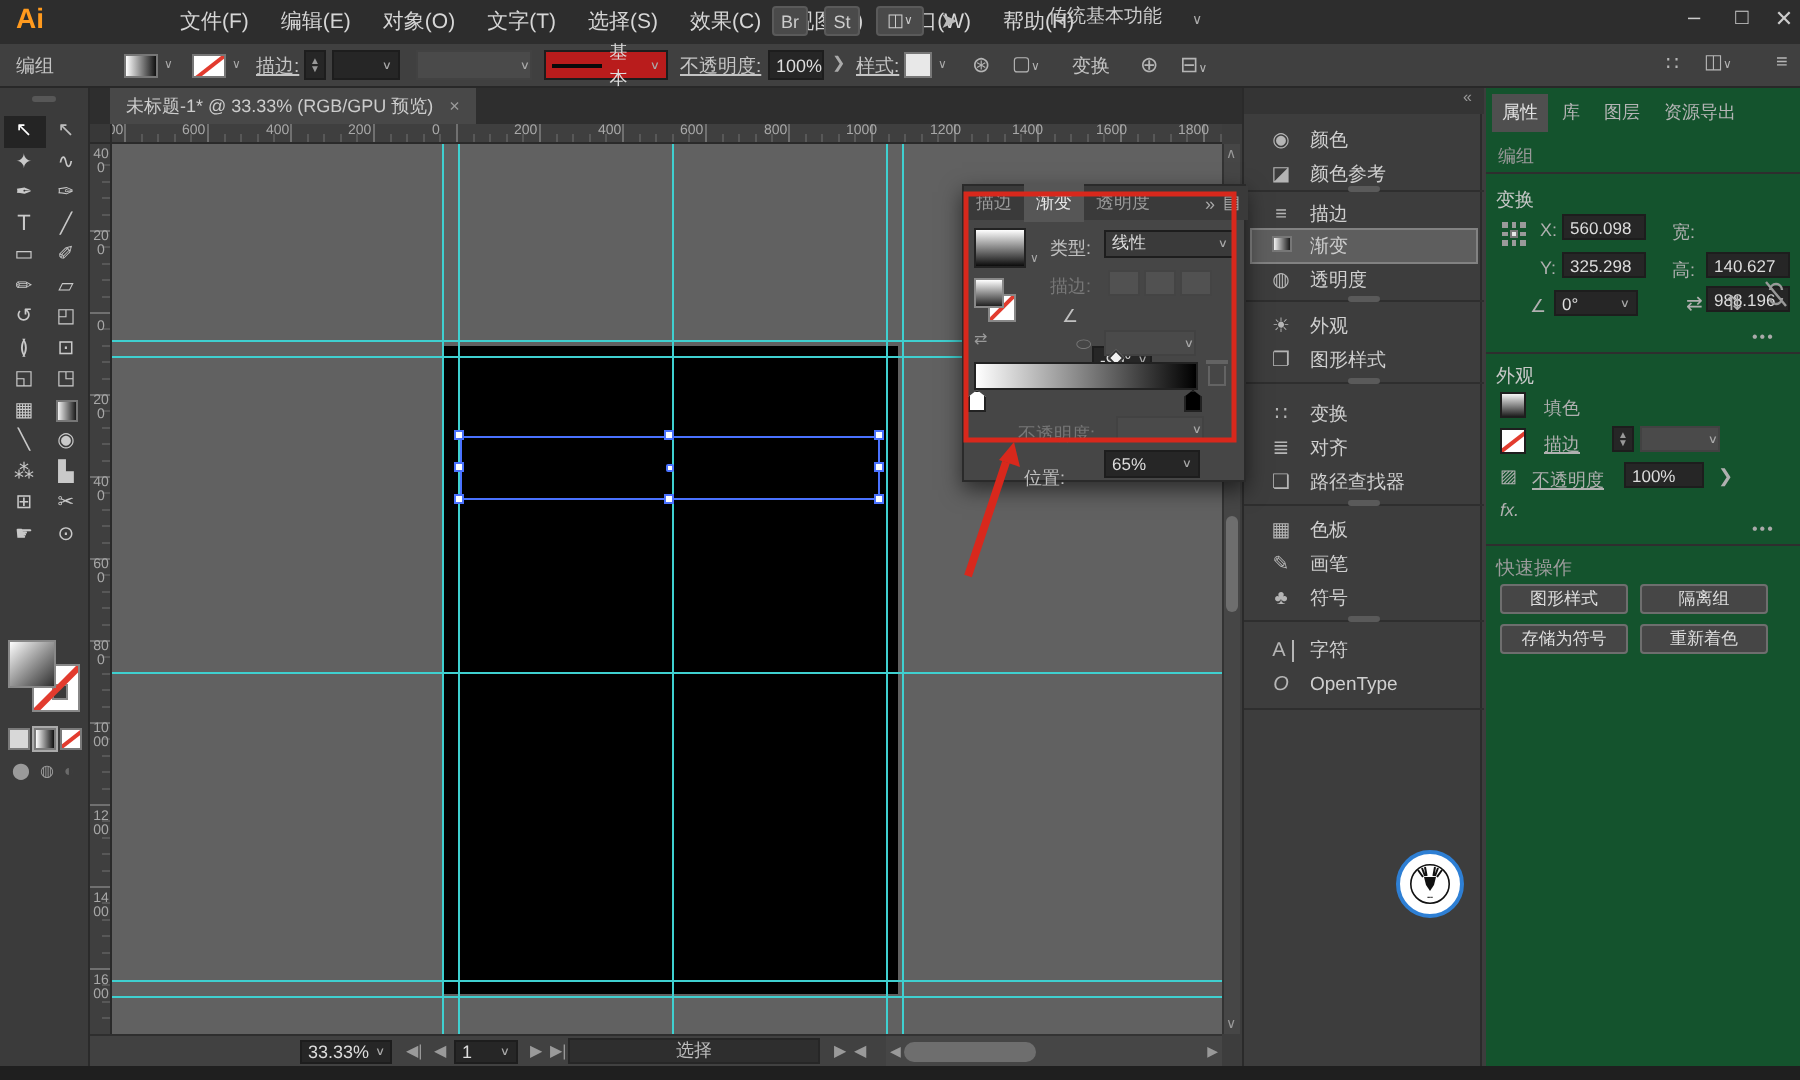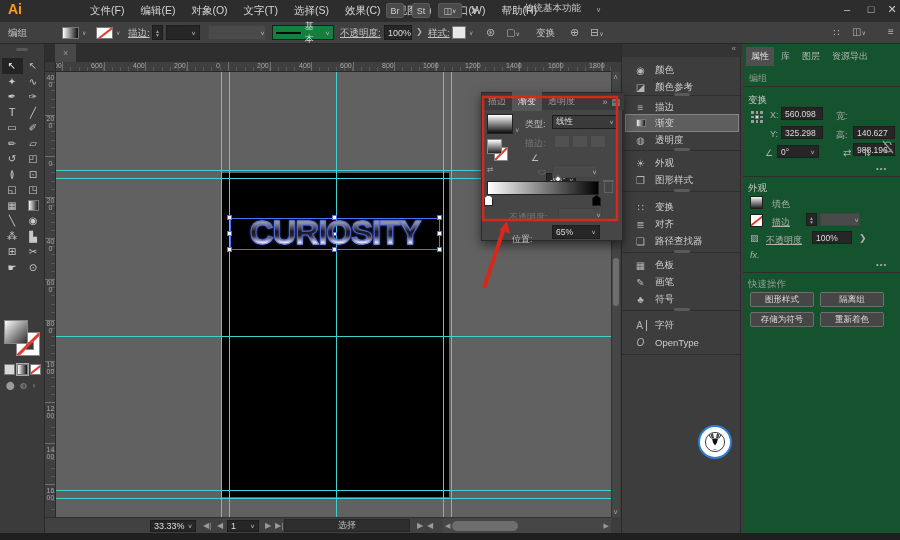"基本" div.abs { background: #15803d -> #b91c1c }
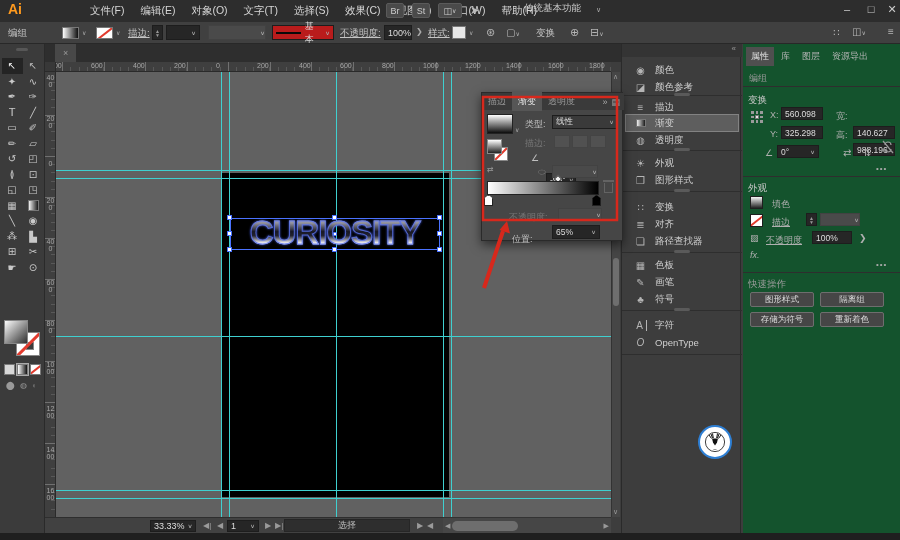"未标题-1* @ 33.33% (RGB/GPU 预览)" span { html: none -> <span>未标题-1* @ 33.33% (RGB/GPU 预览)</span> }
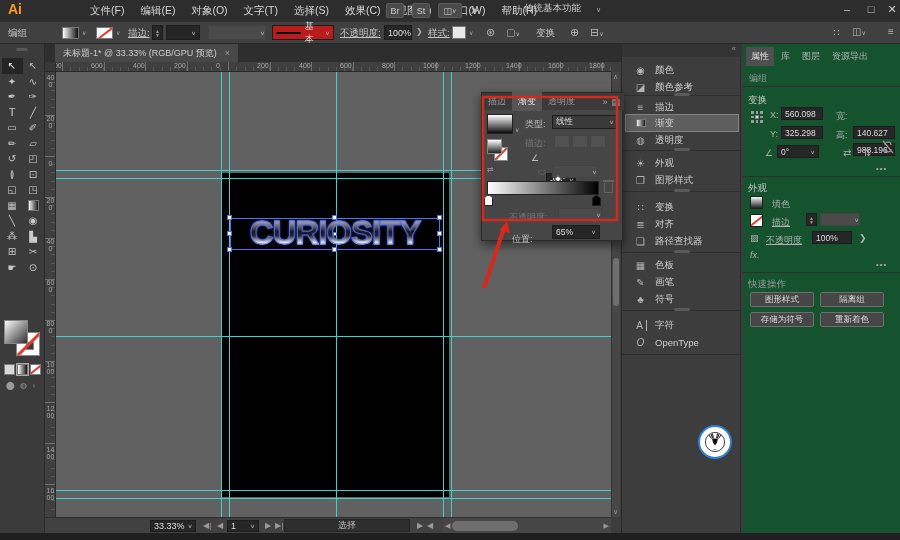"CURIOSITY" div.headline { html: <div>CURIOSITY</div> -> none }
